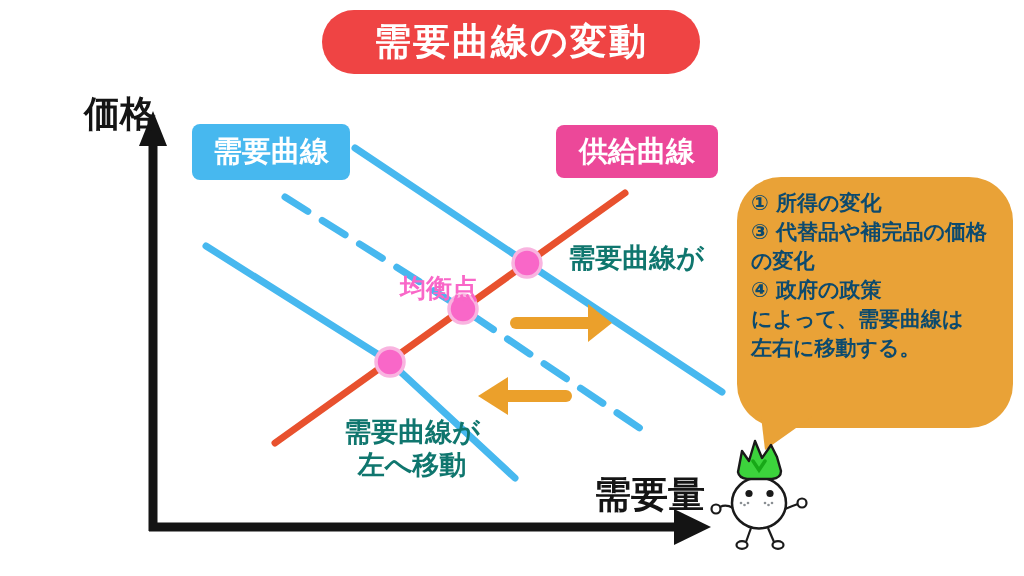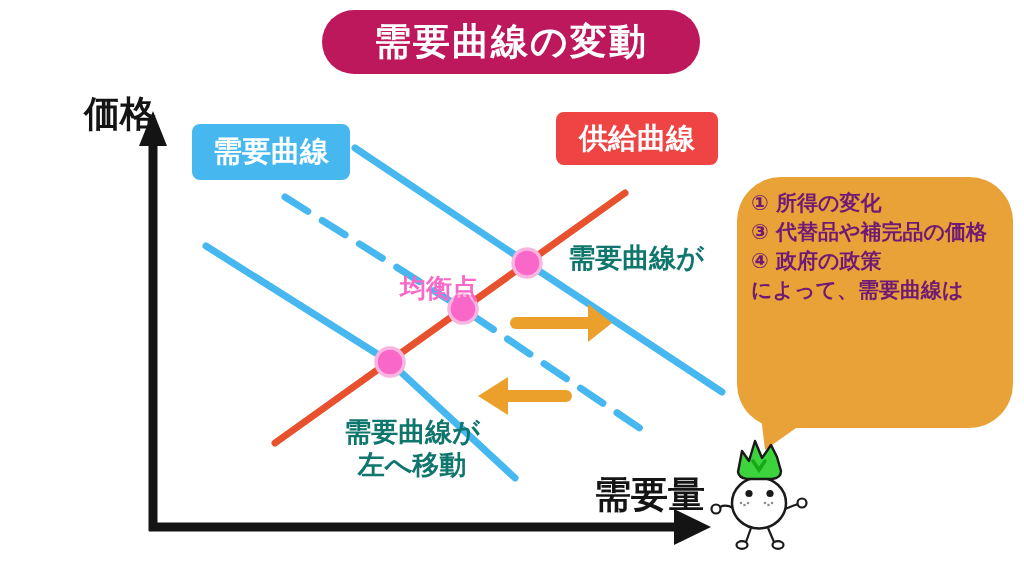"需要曲線の変動" .title-banner { background: #be185d -> #ef4444 }
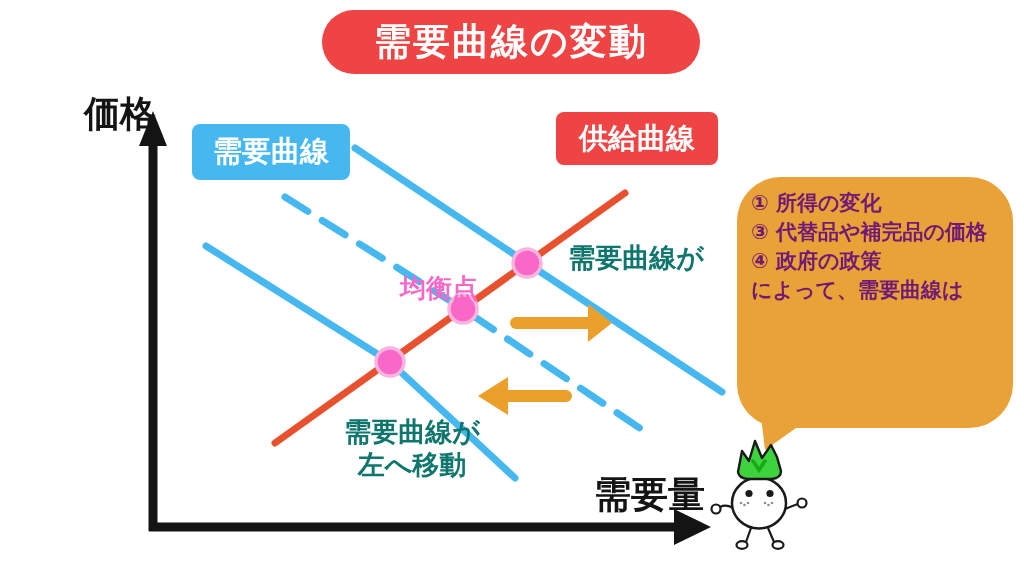"供給曲線" .tag.red { background: #ef4444 -> #ec4899; top: 112px -> 125px }
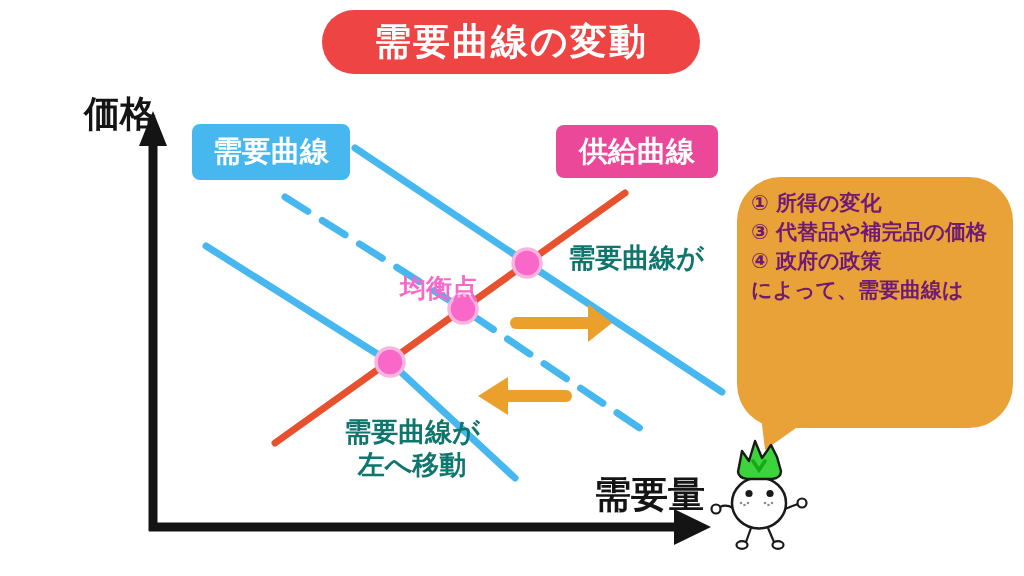"① 所得の変化" .bubble-text { color: #701a75 -> #0c4a6e }
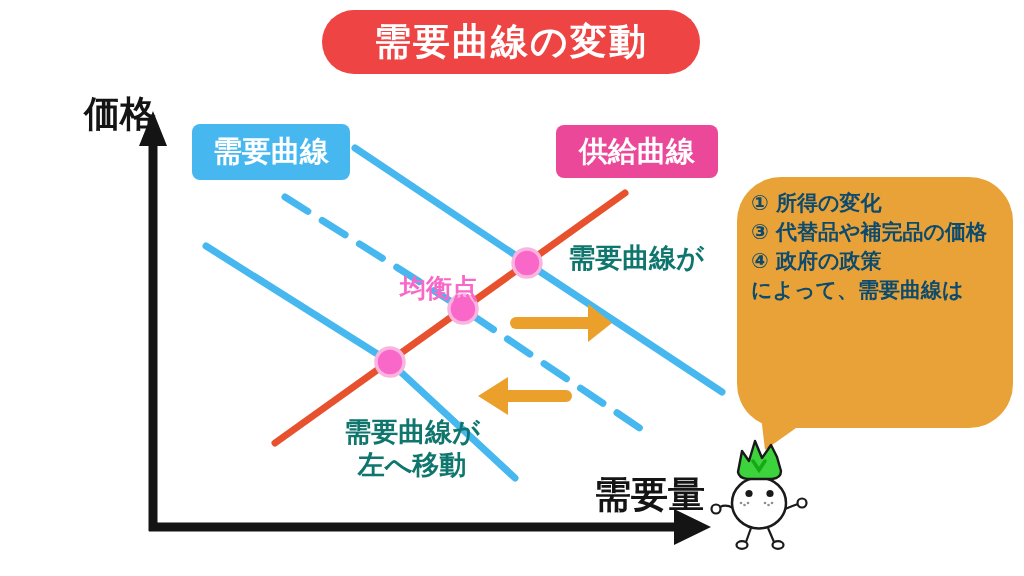"の変化" div { html: none -> <div>の変化</div> }
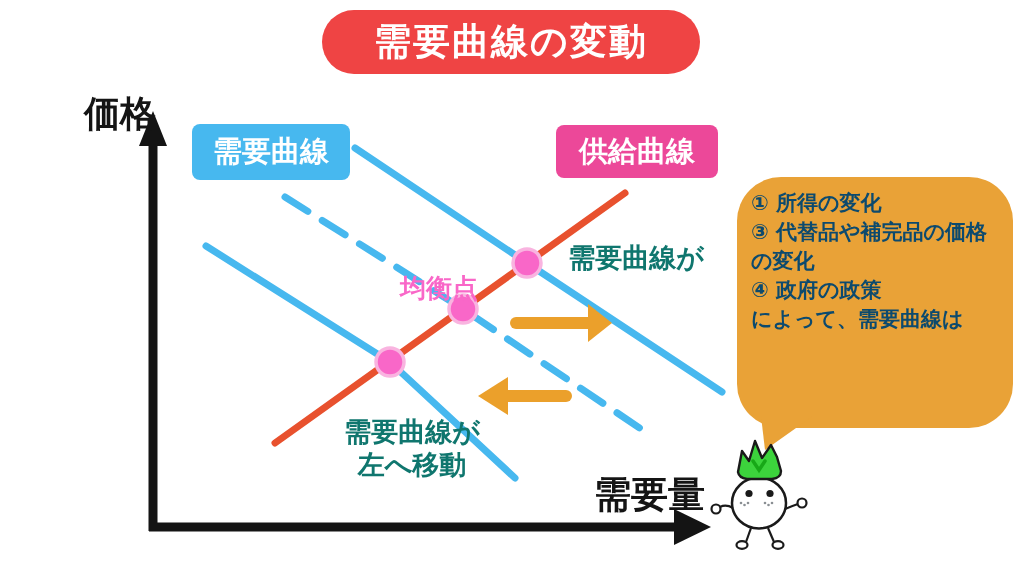"左右に移動する。" div { html: none -> <div>左右に移動する。</div> }
